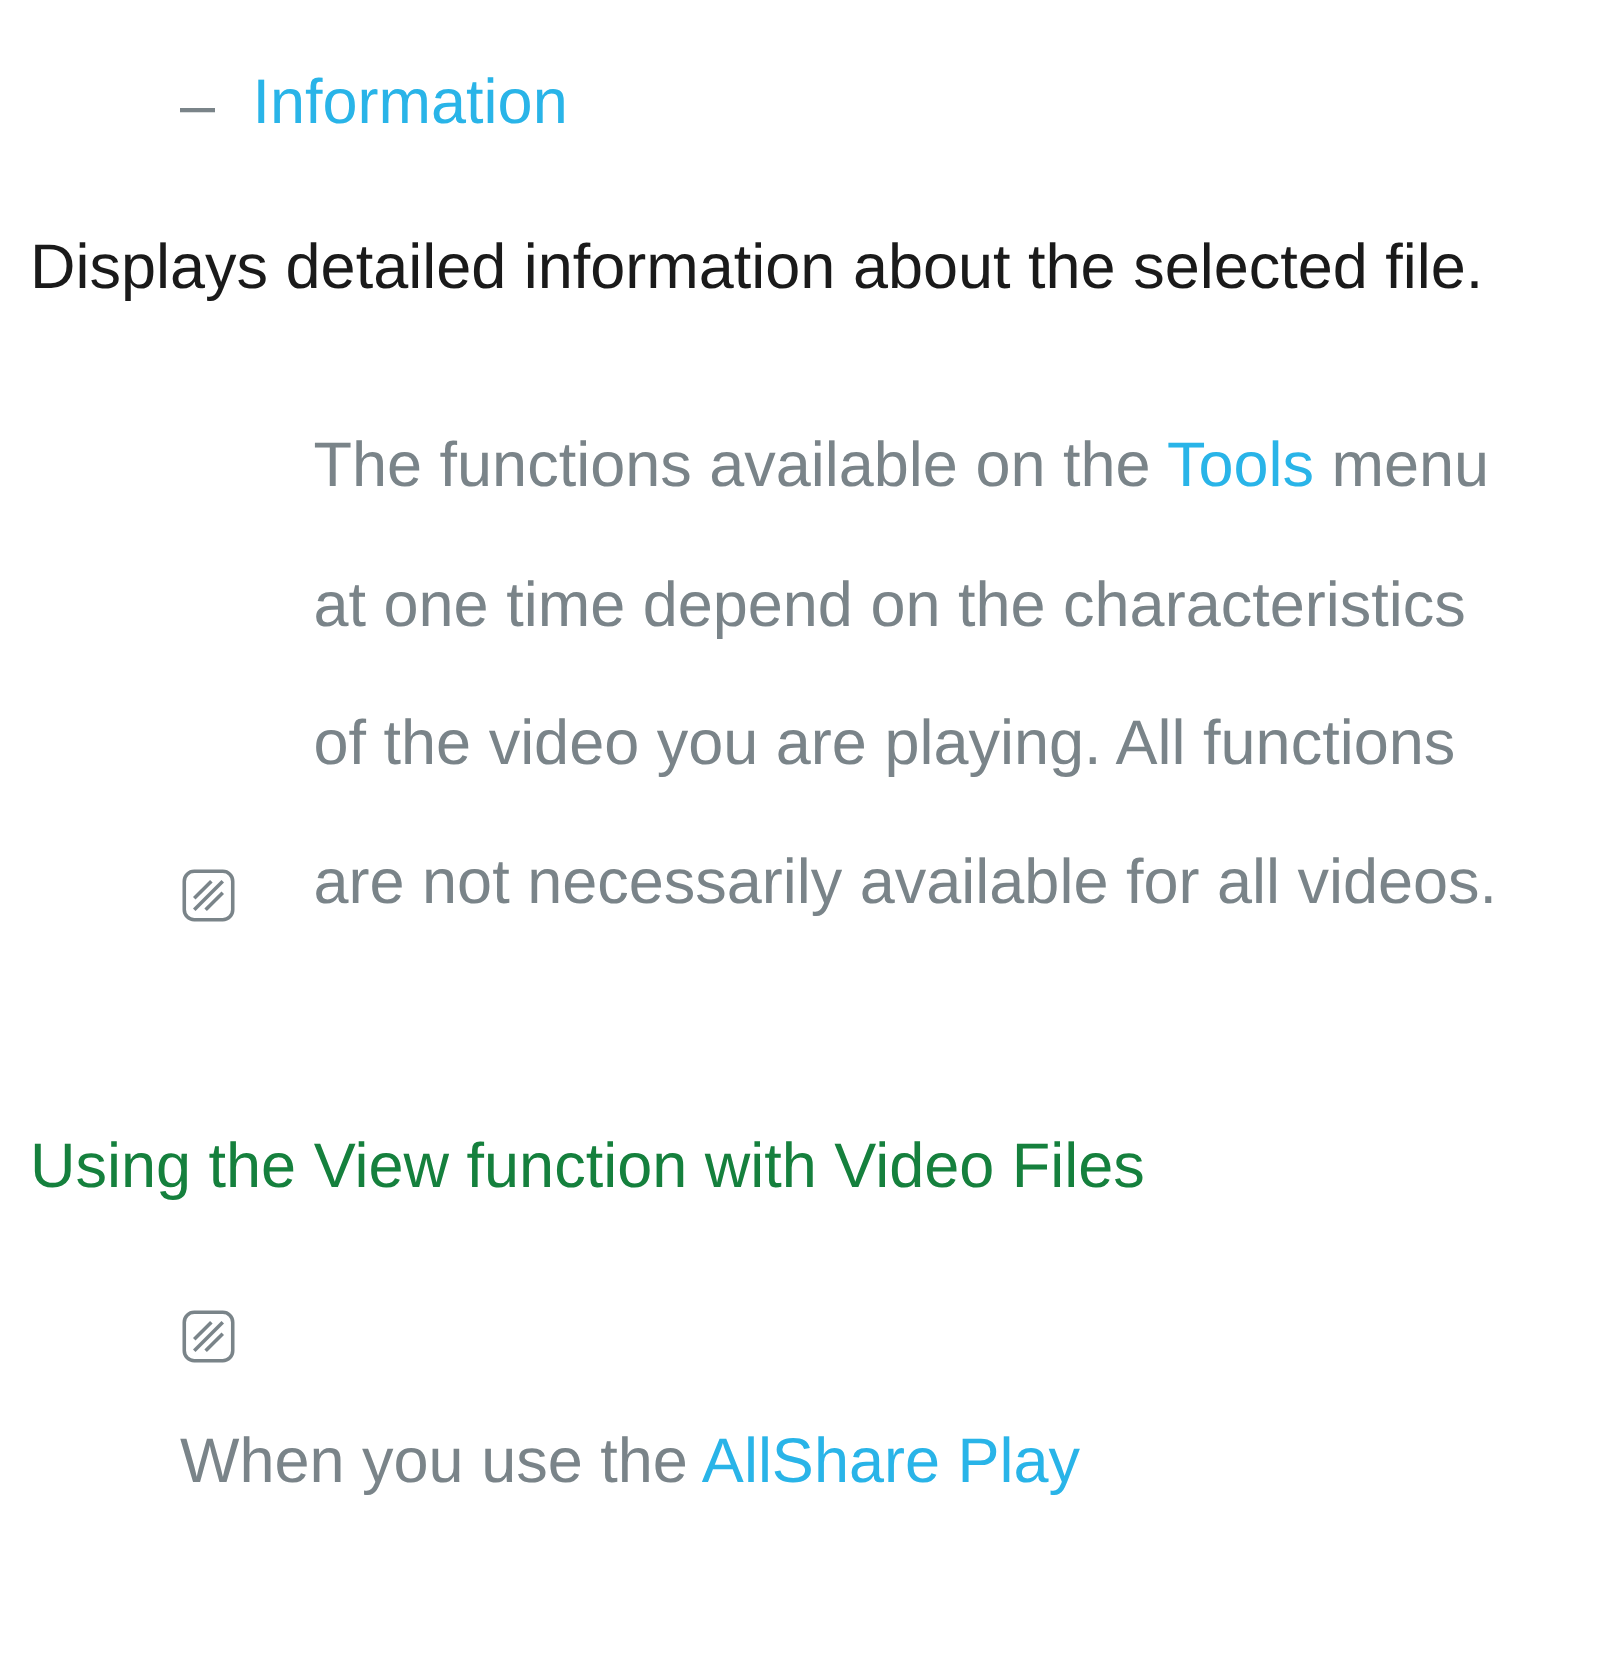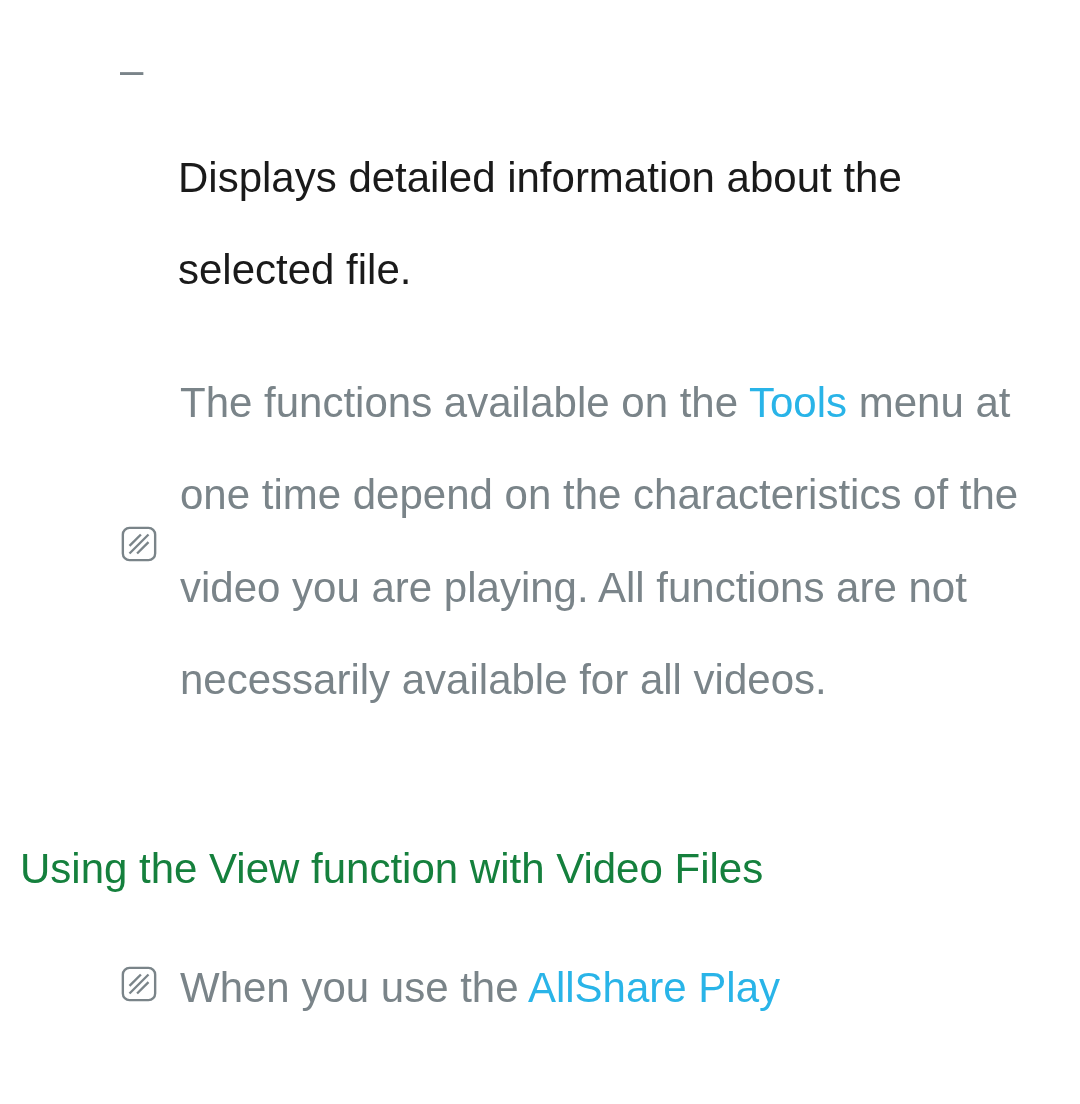"Information" span.item-title { html: none -> <span>Information</span> }
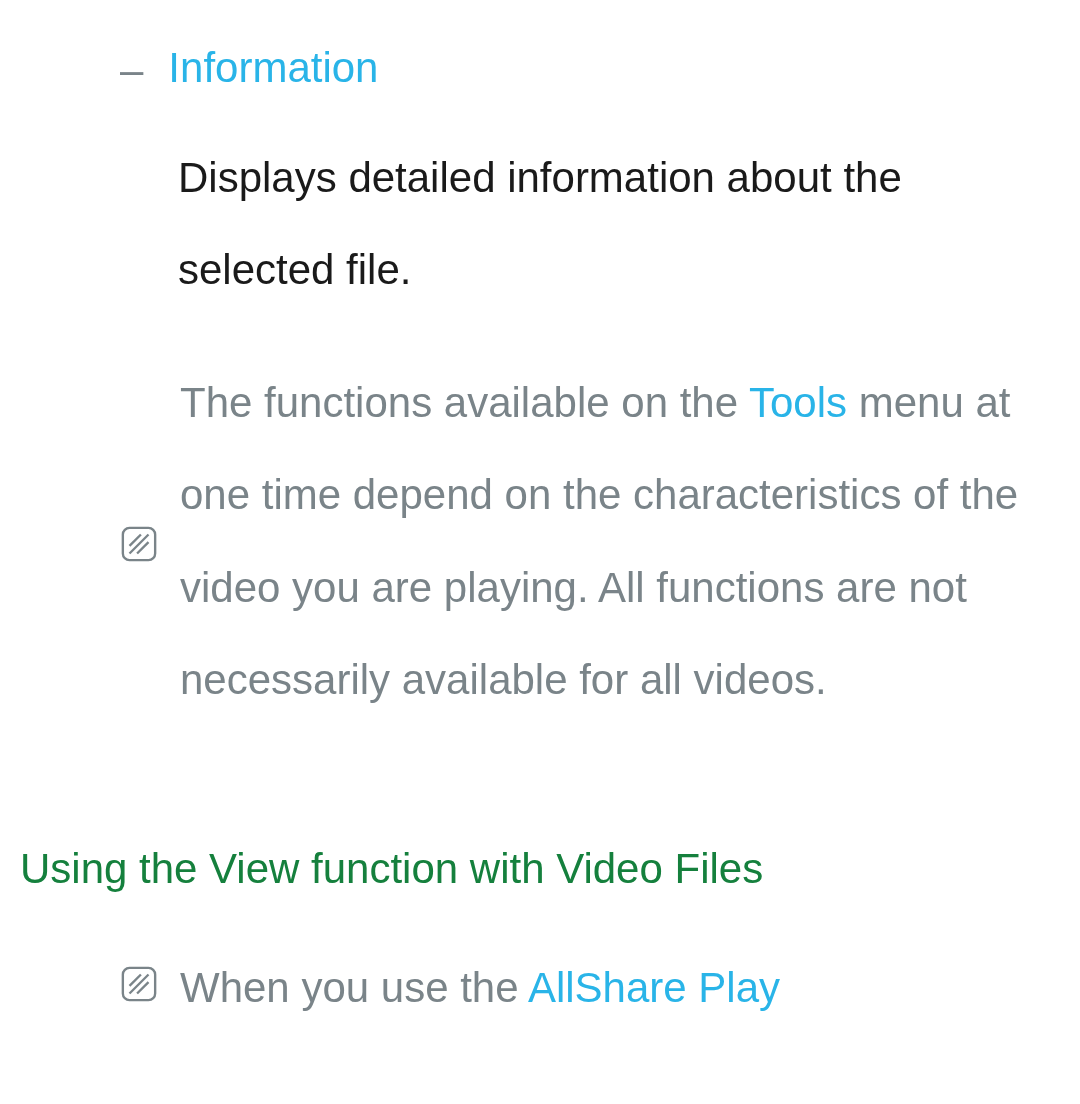"Displays detailed information about the" .item-desc { margin-left: 158px -> none }
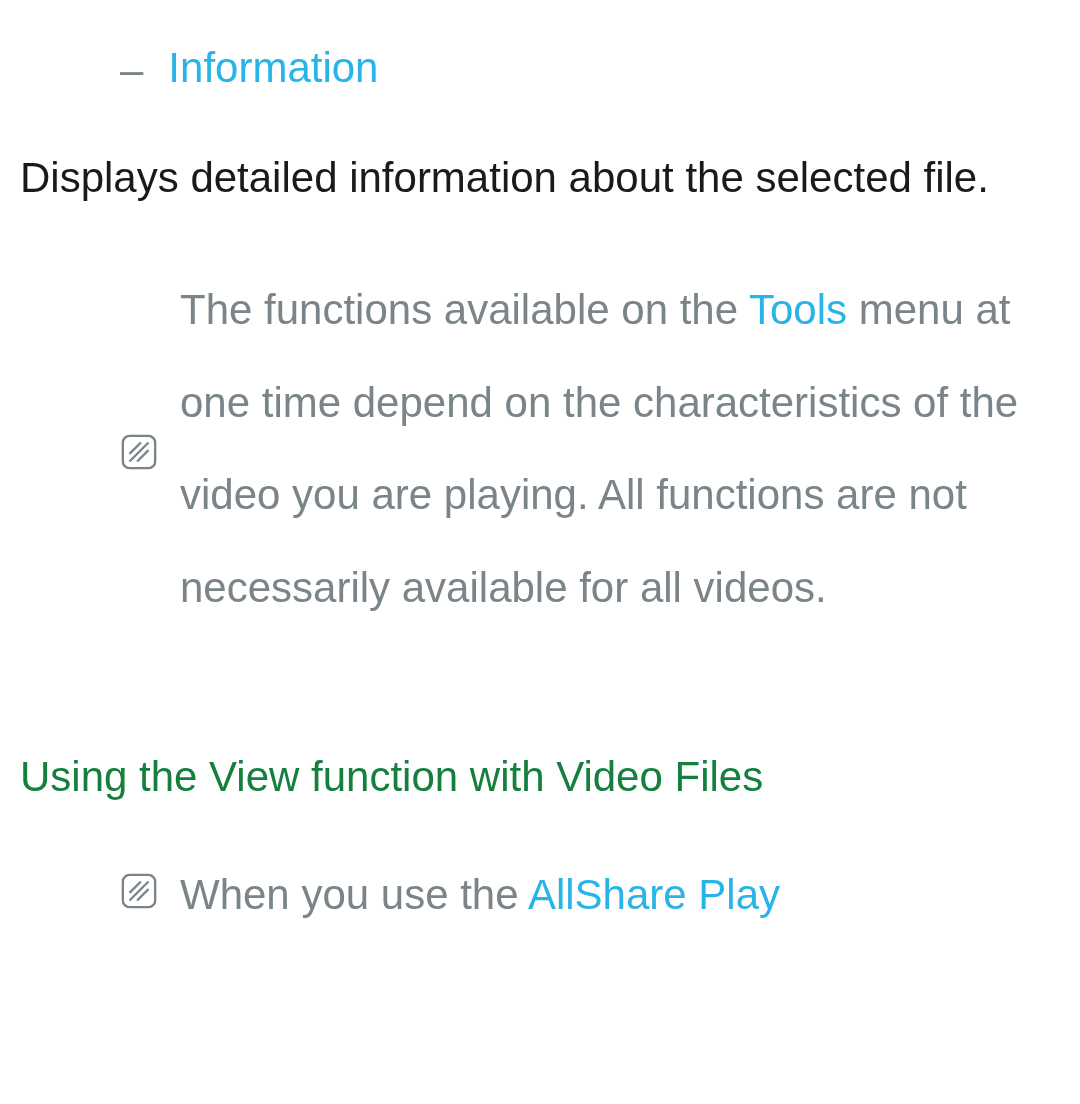"The functions available on the" .note-block { align-items: center -> flex-end; gap: none -> 29px }
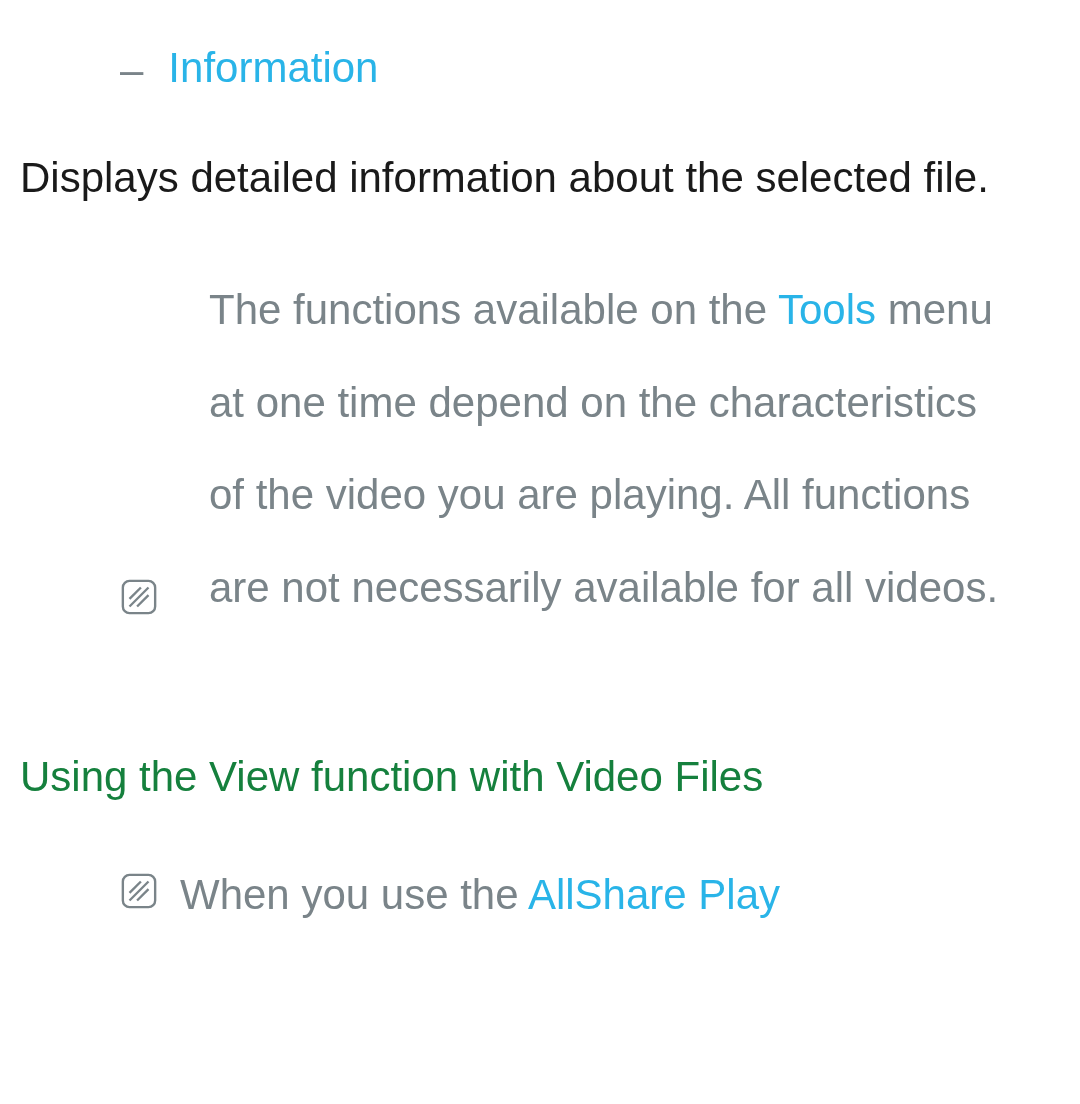"When you use the AllShare" .note-block-2 { flex-direction: none -> column }
